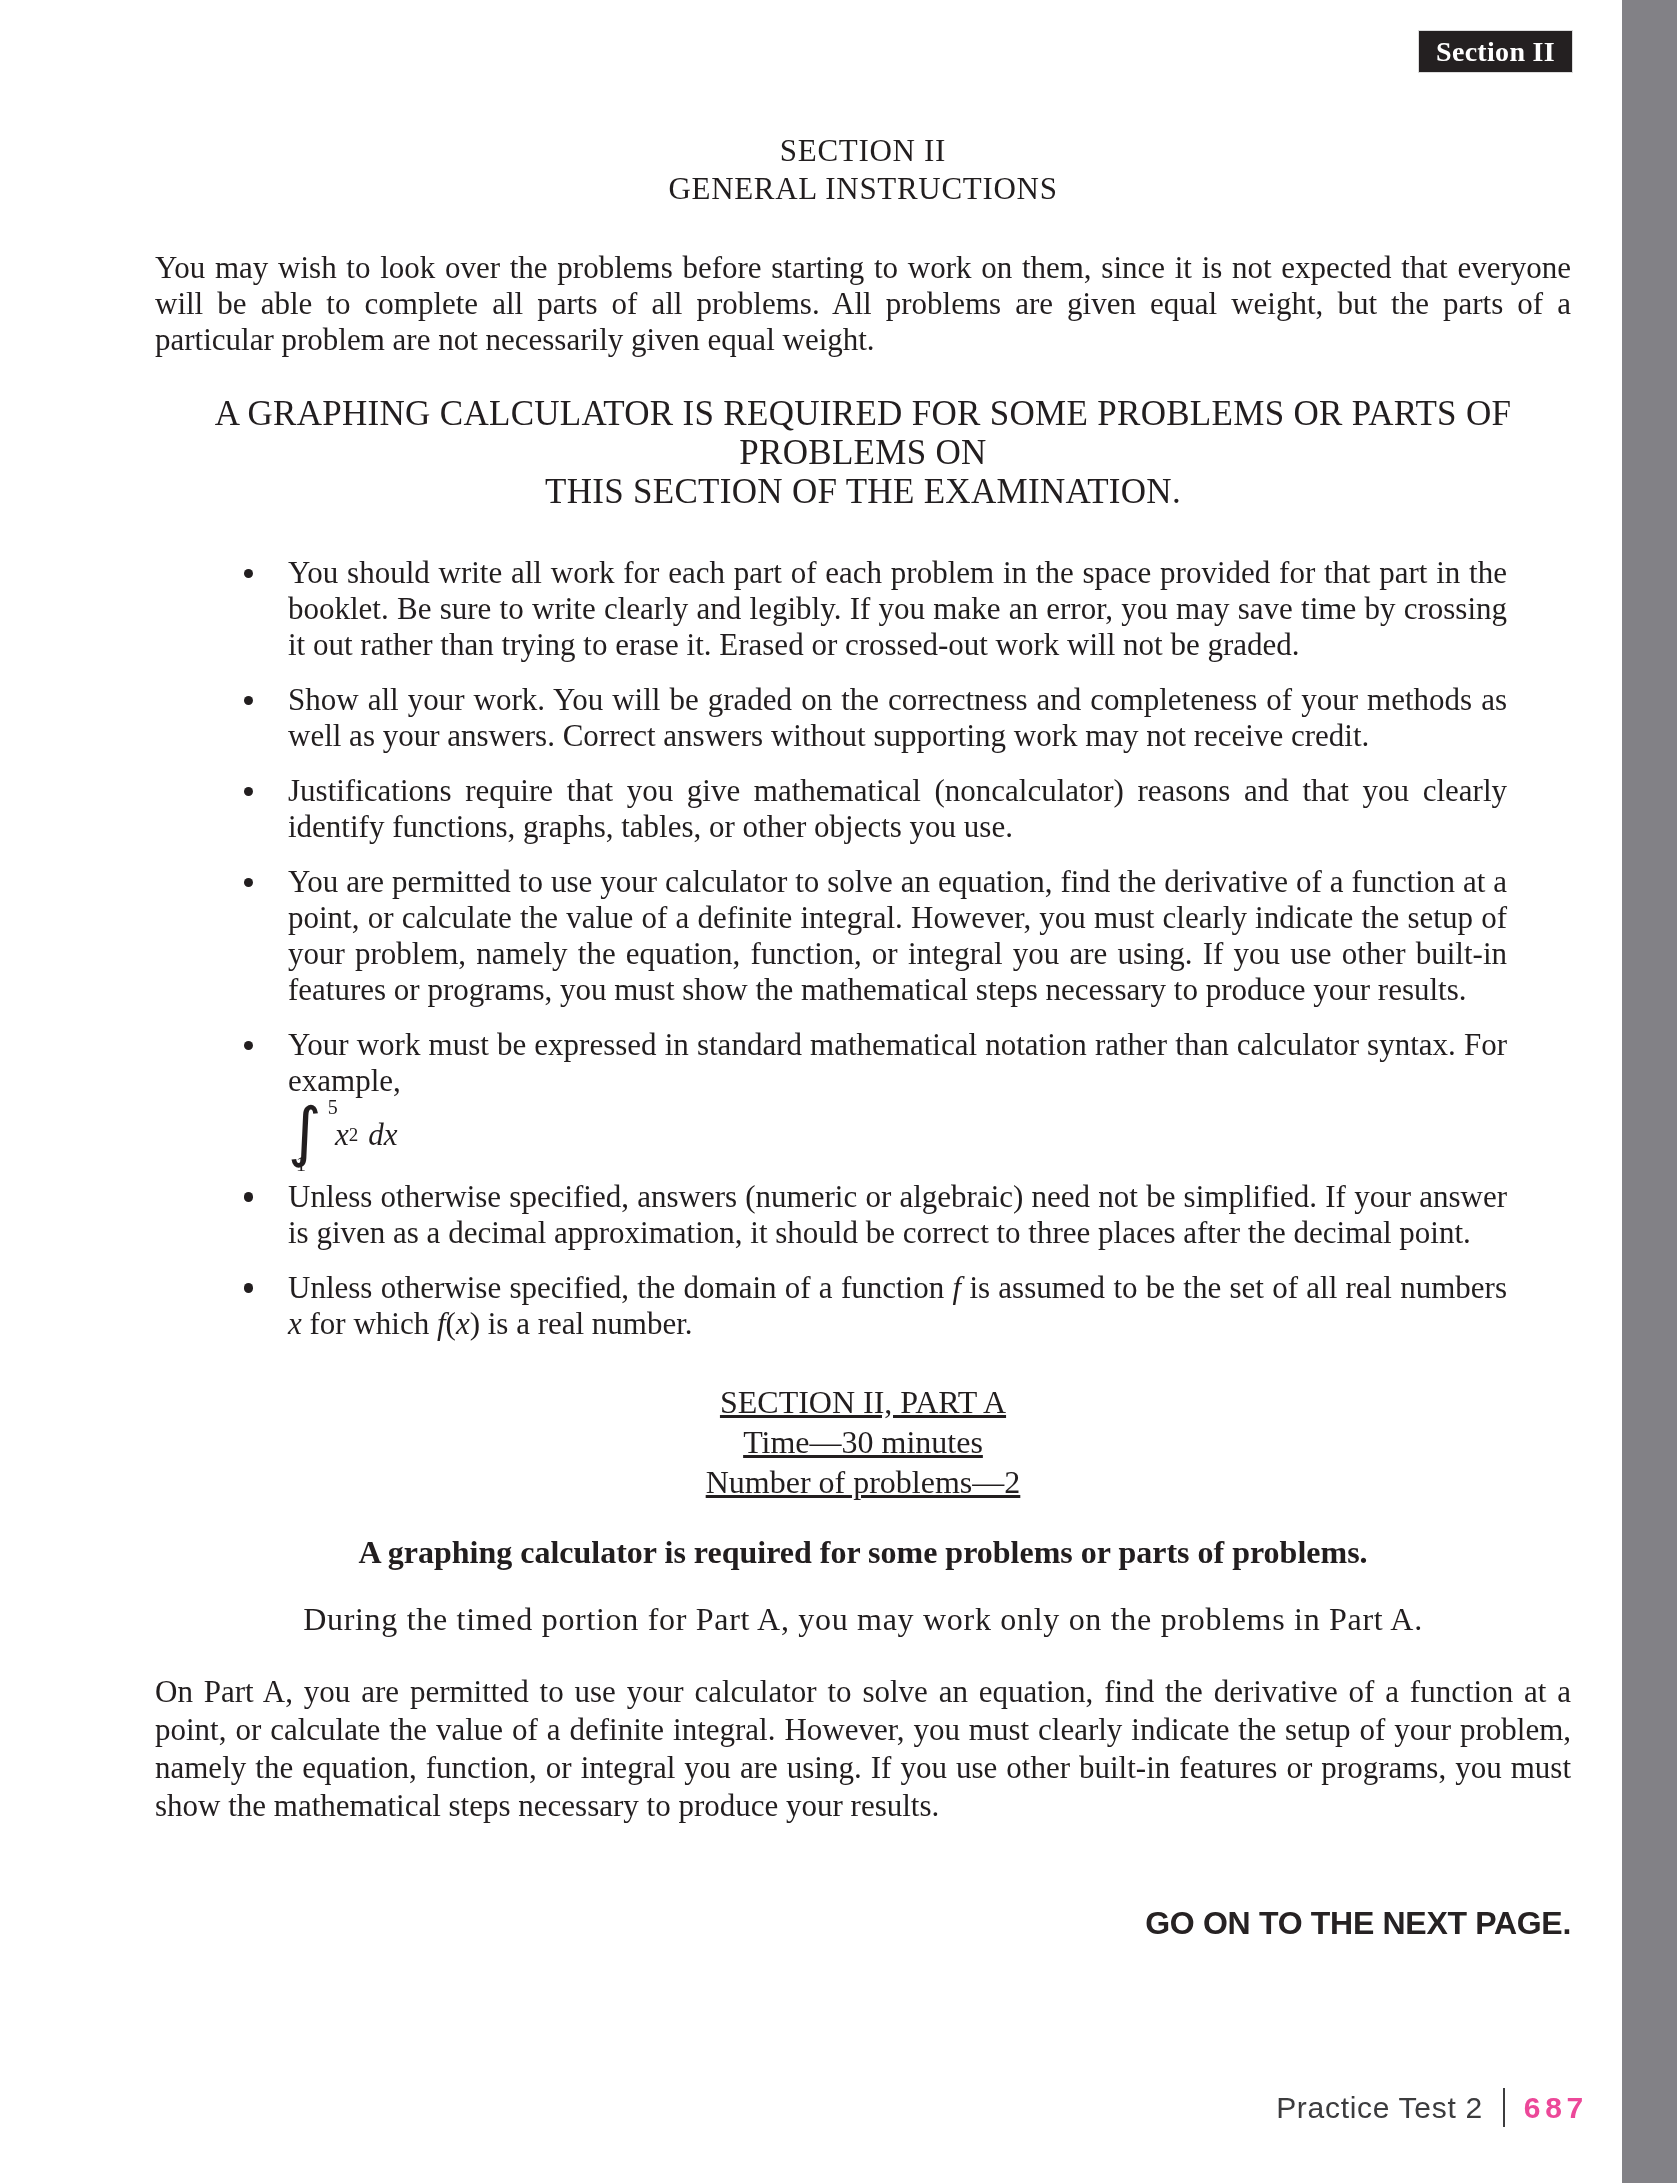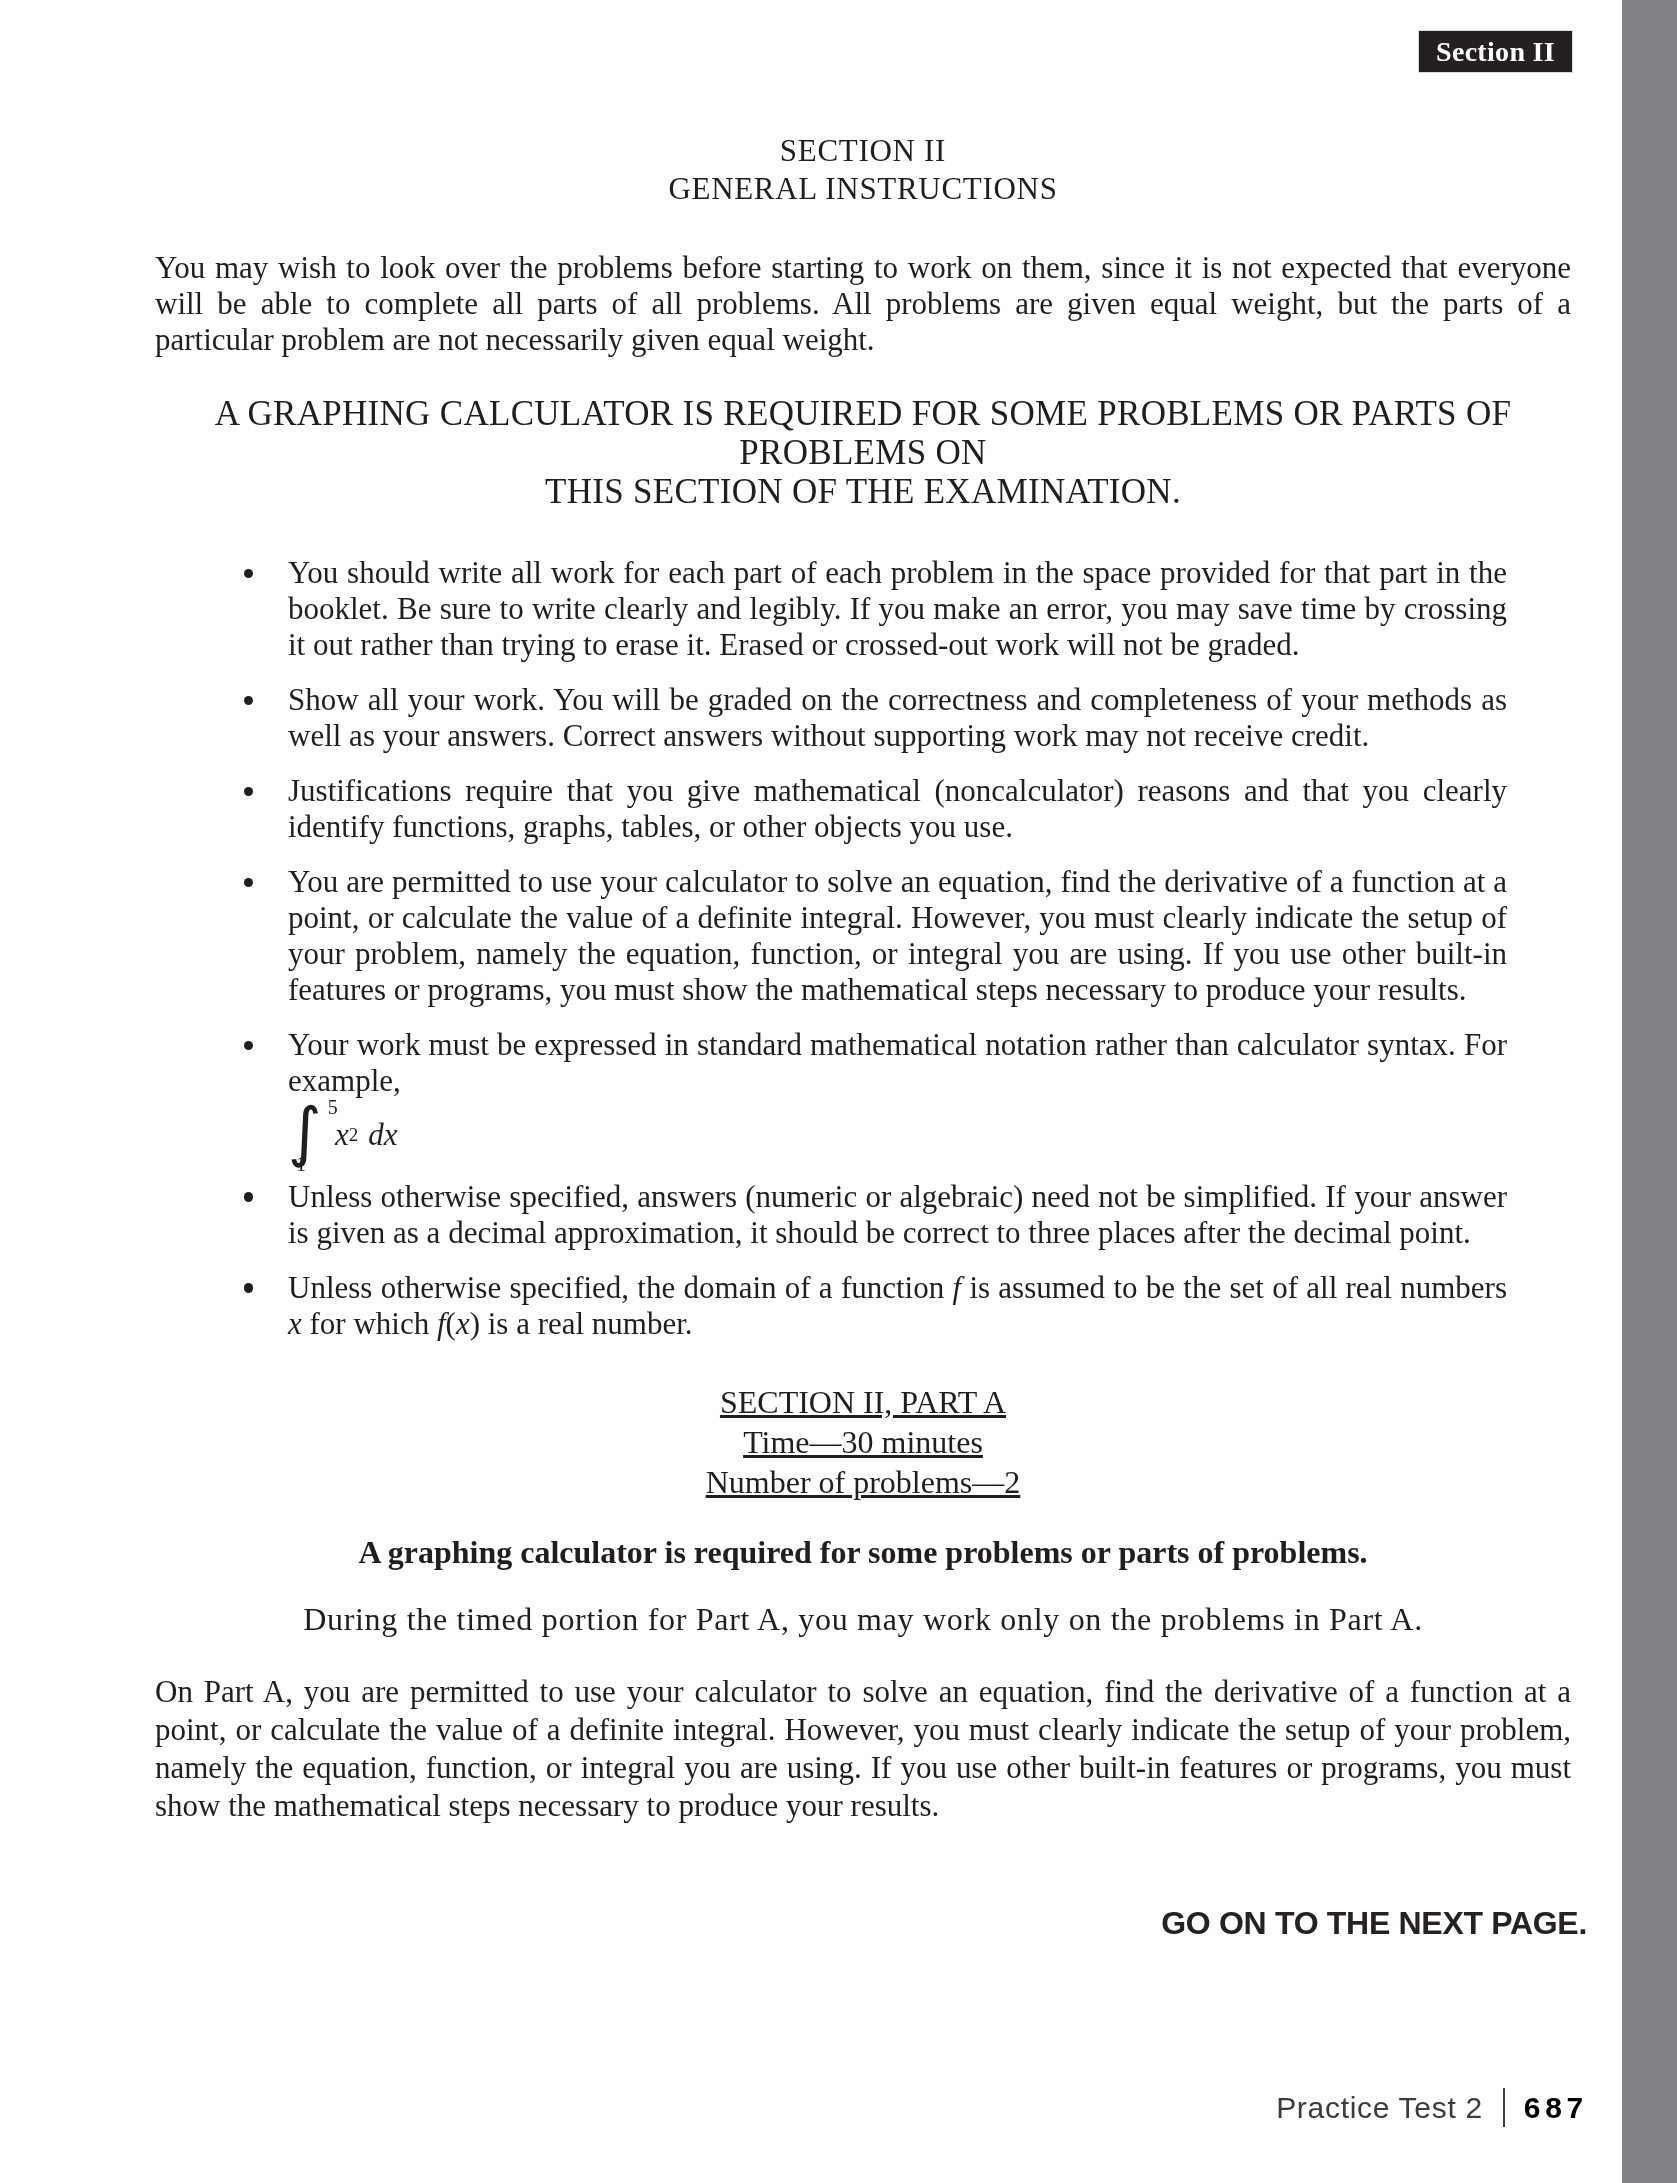"GO ON TO THE NEXT" .go-on { right: 91px -> 107px }
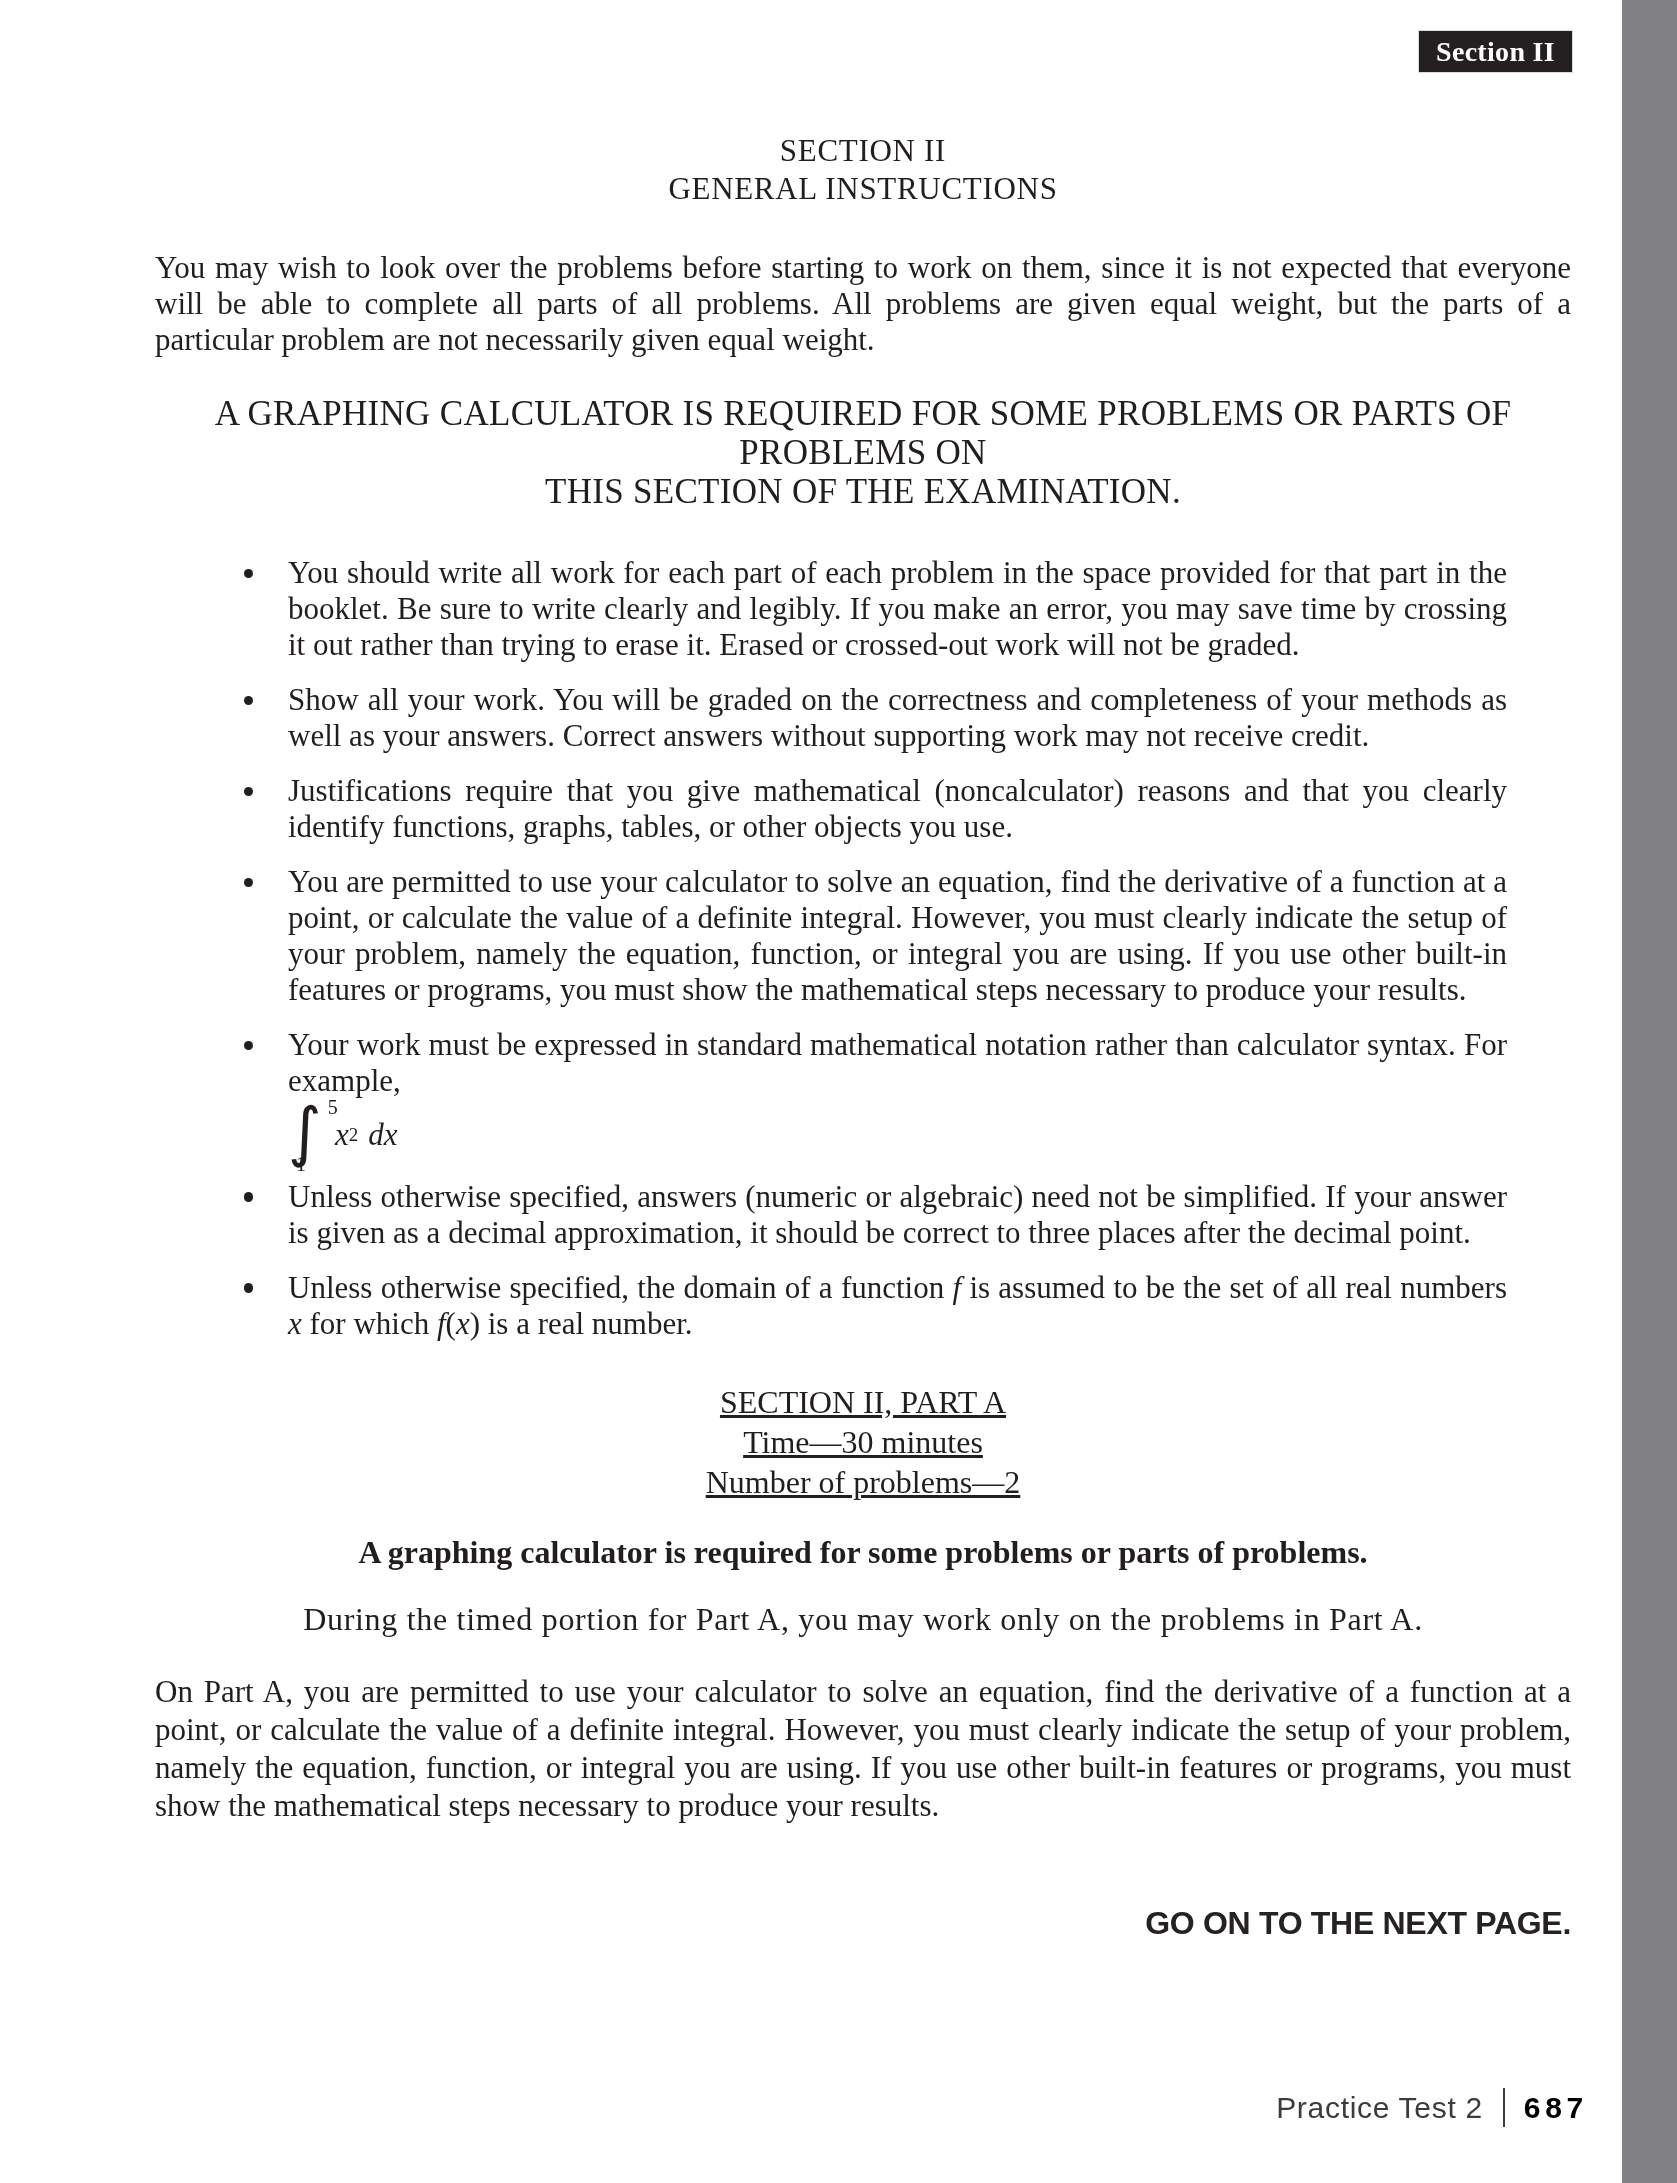"687" .footer .pageno { color: #000000 -> #ec4899 }
